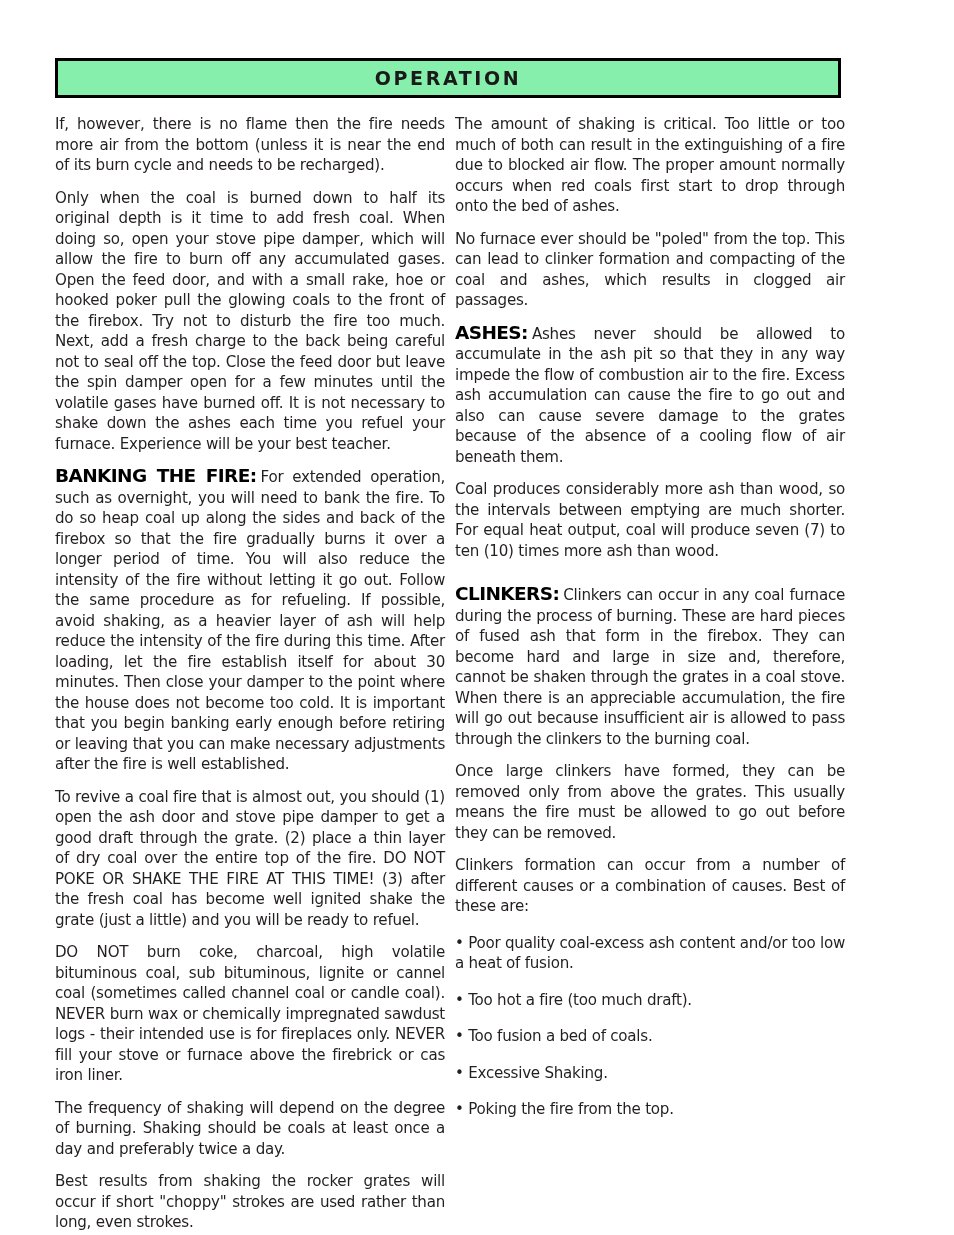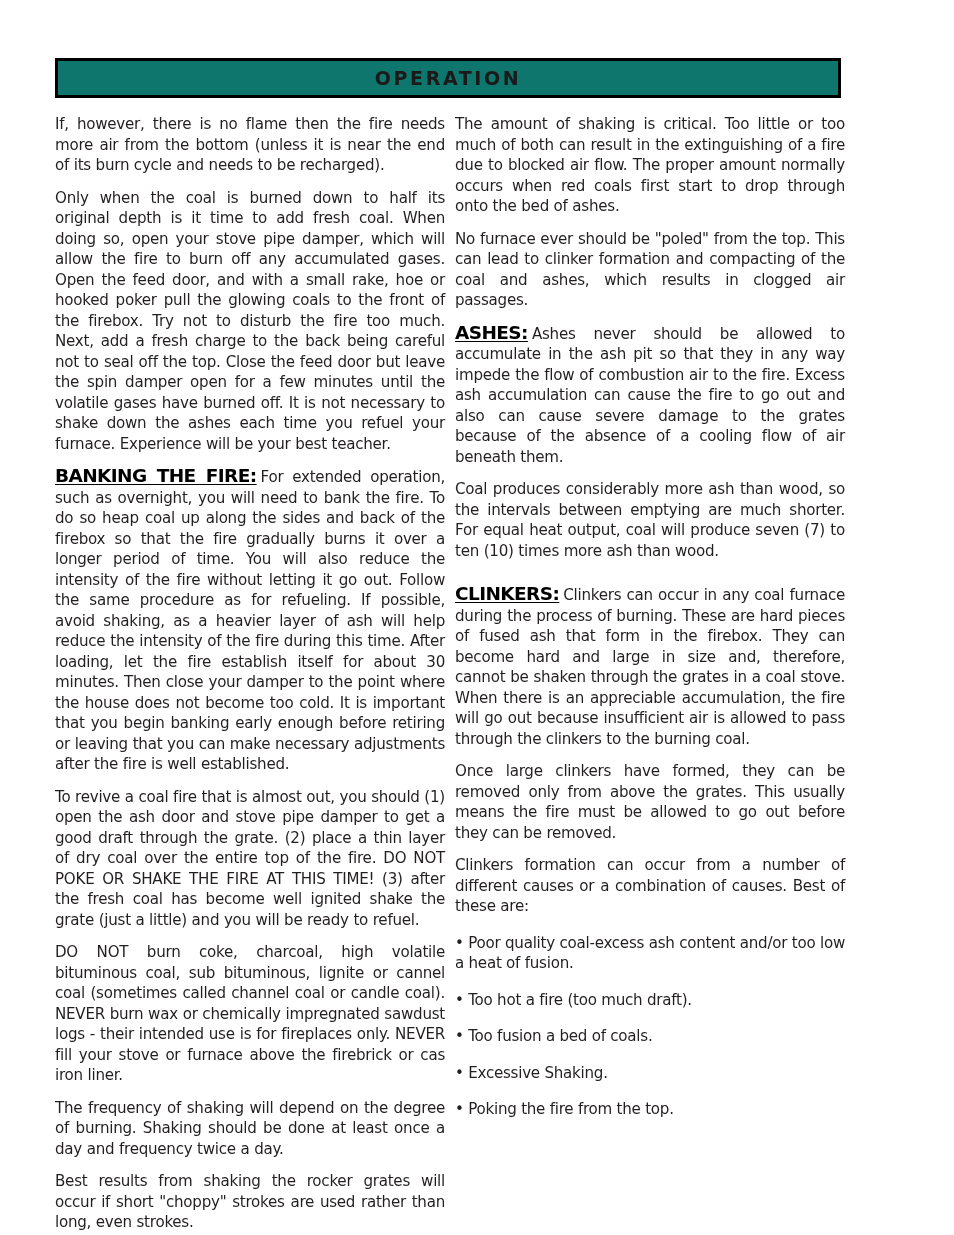"OPERATION" .banner { background: #0f766e -> #86efac }
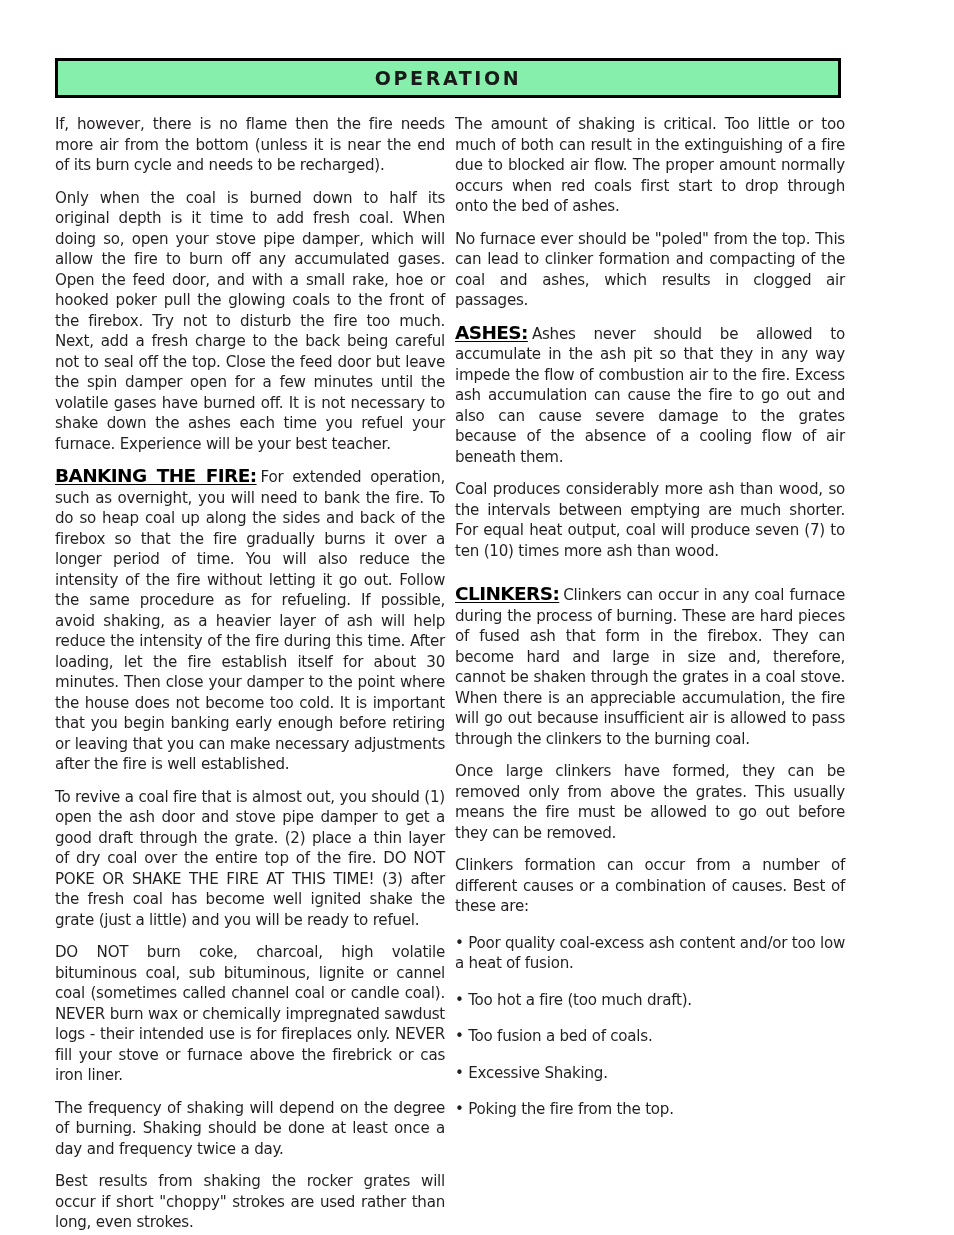"ASHES:" .heading { text-decoration: underline -> none }
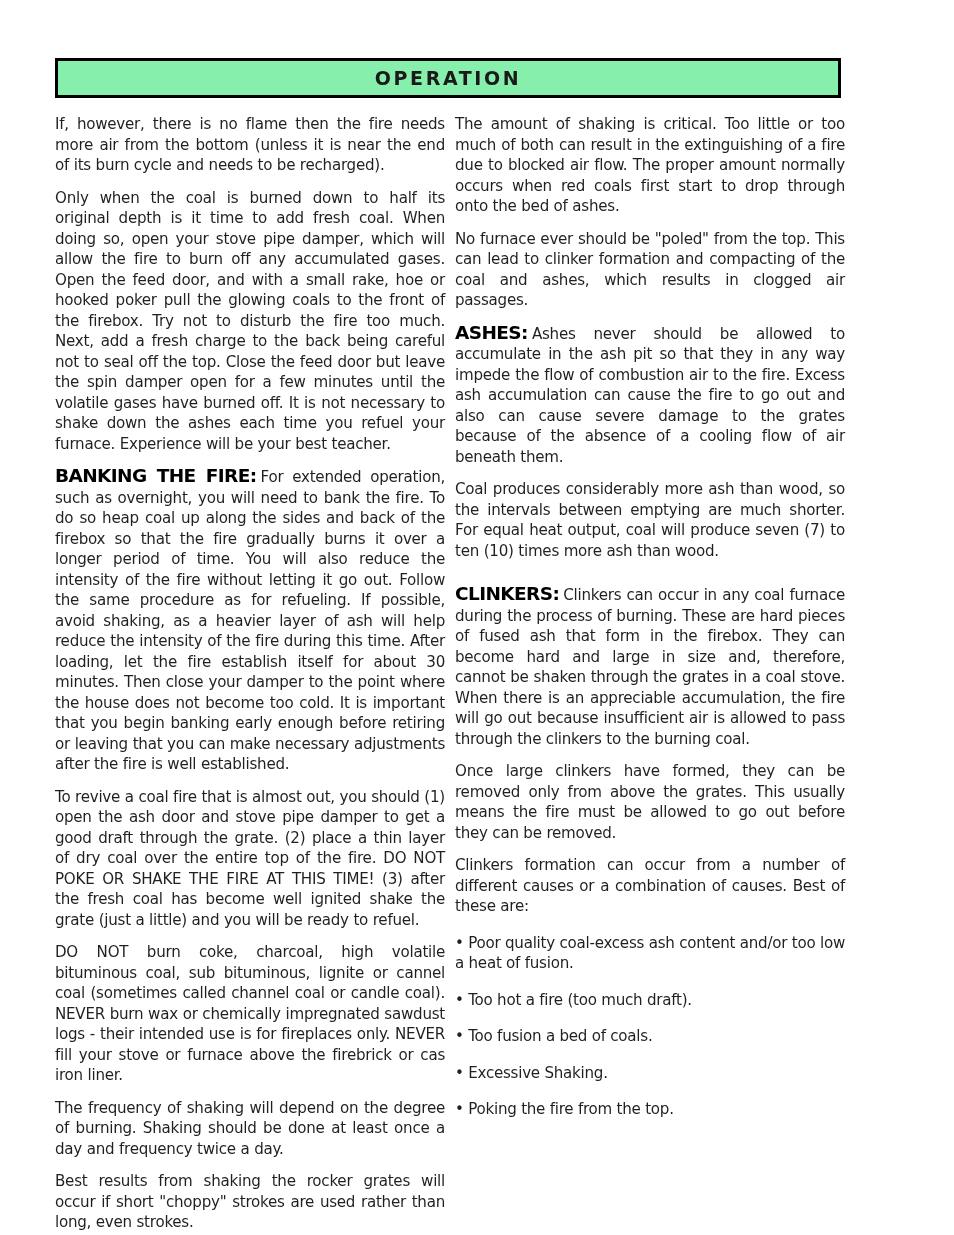"The frequency of shaking will" p.para { text: done at least once a day and frequency -> coals at least once a day and preferably }
